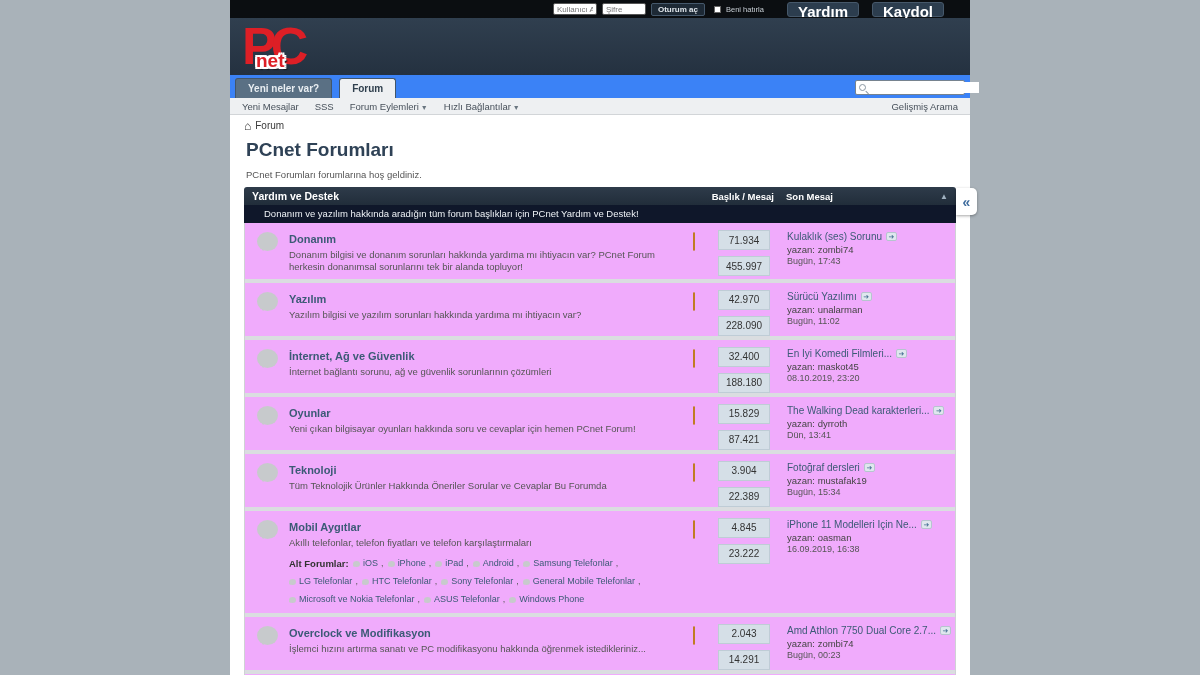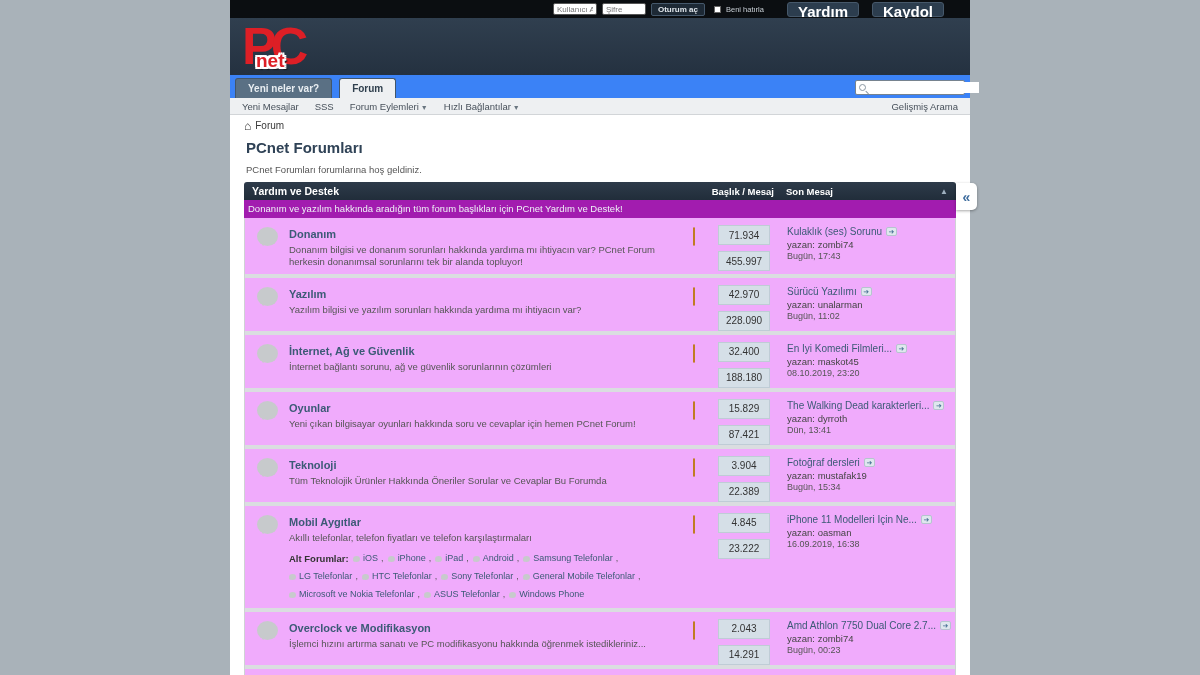"PCnet Forumları" .pagetitle { font-size: 15px -> 19px }
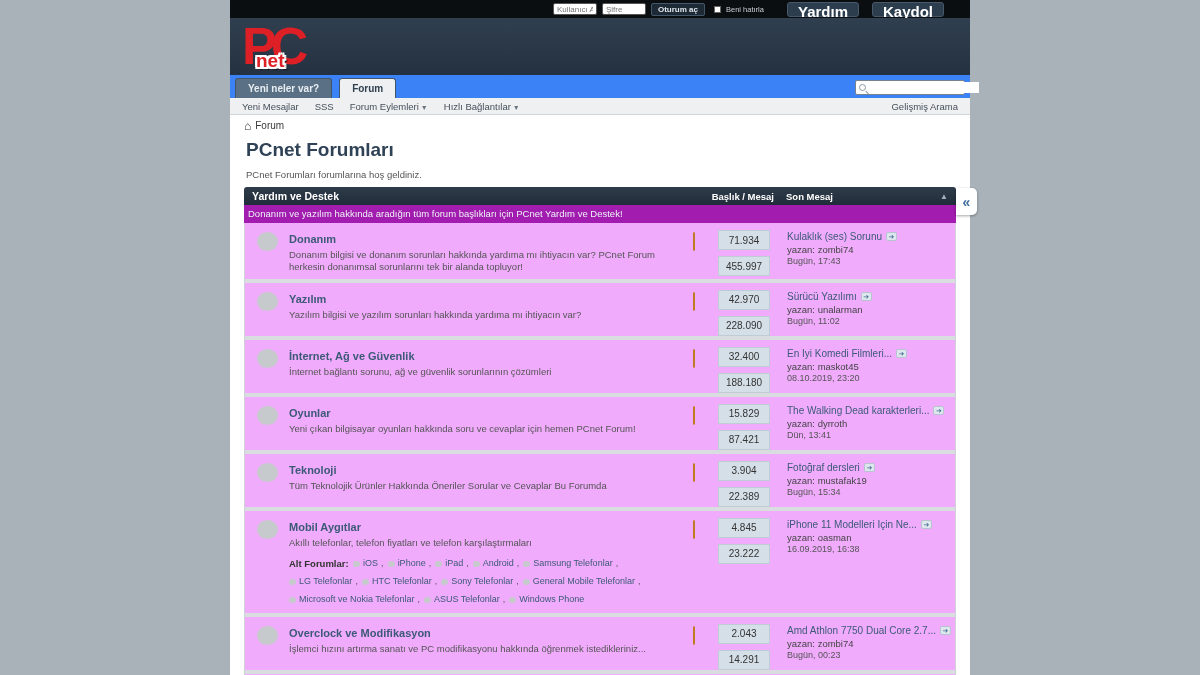"Donanım ve yazılım hakkında aradığın" .cat-desc { background: #a21caf -> #0f172a; padding: 3px 4px 4px -> 3px 20px 4px }
